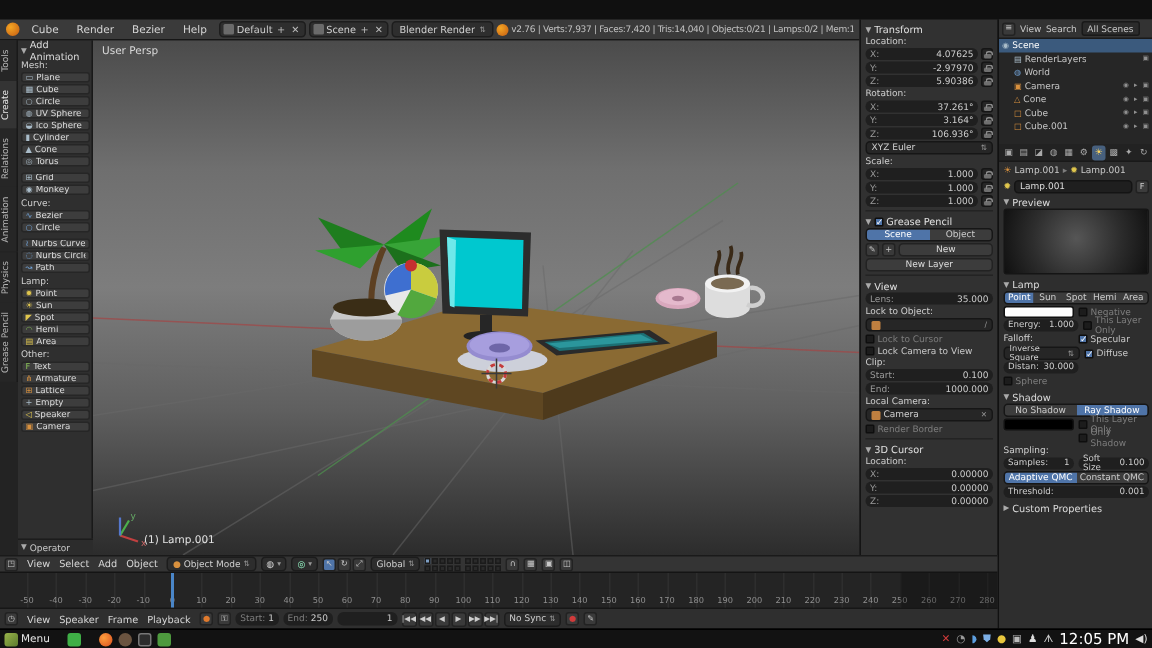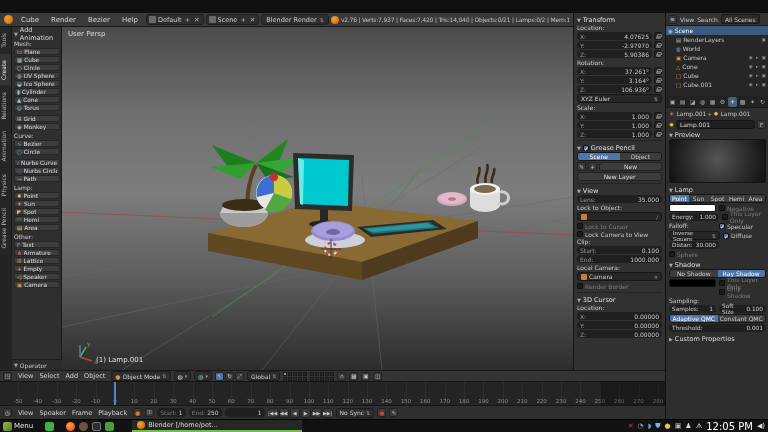"Blender [/home/pet..." span { html: <span> <span></span> <span>Blender [/home/pet...</span> </span> -> none }
